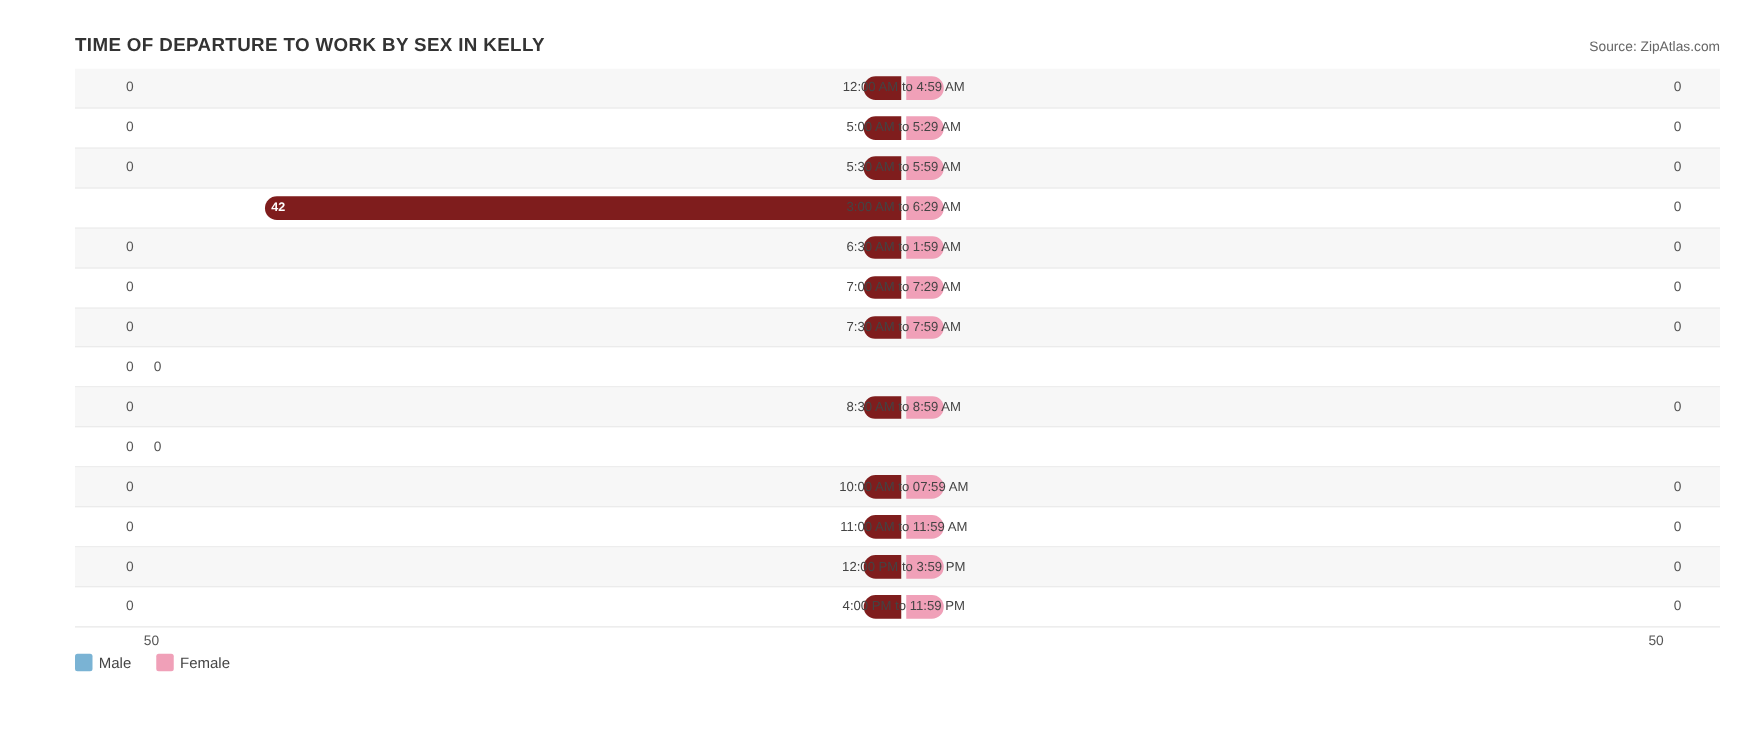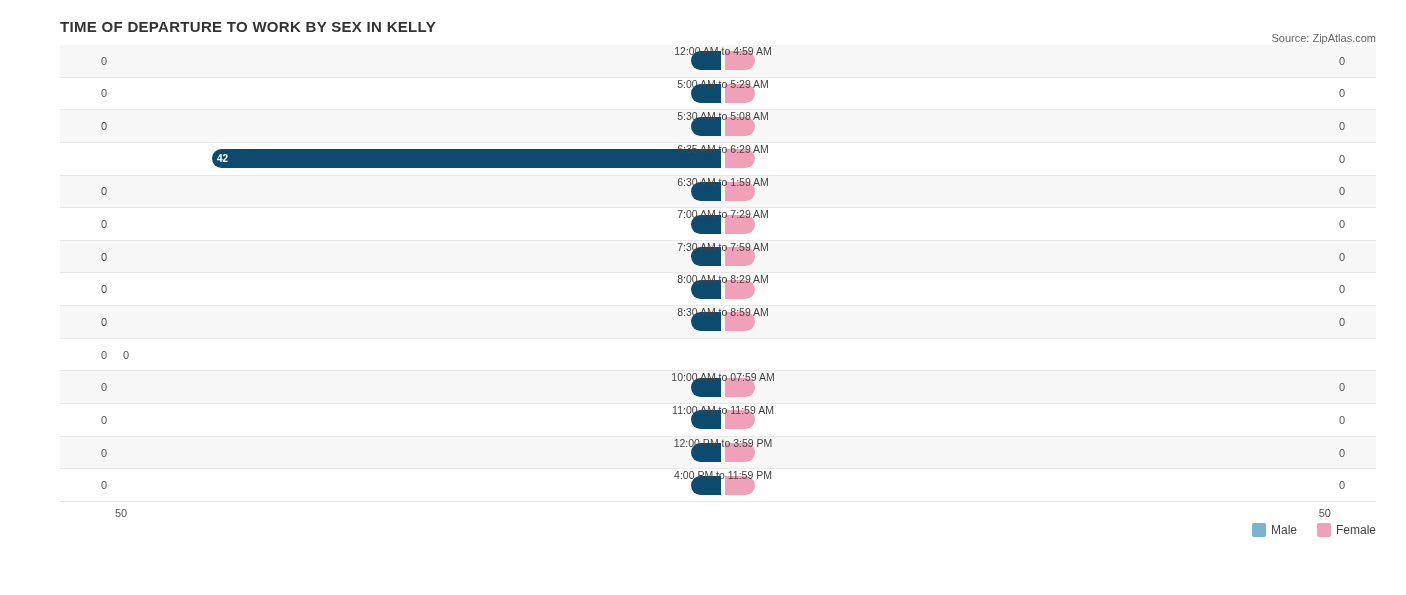"TIME OF DEPARTURE TO WORK" .chart-container { padding: 18px 30px 50px 60px -> 28px 30px 50px 60px }
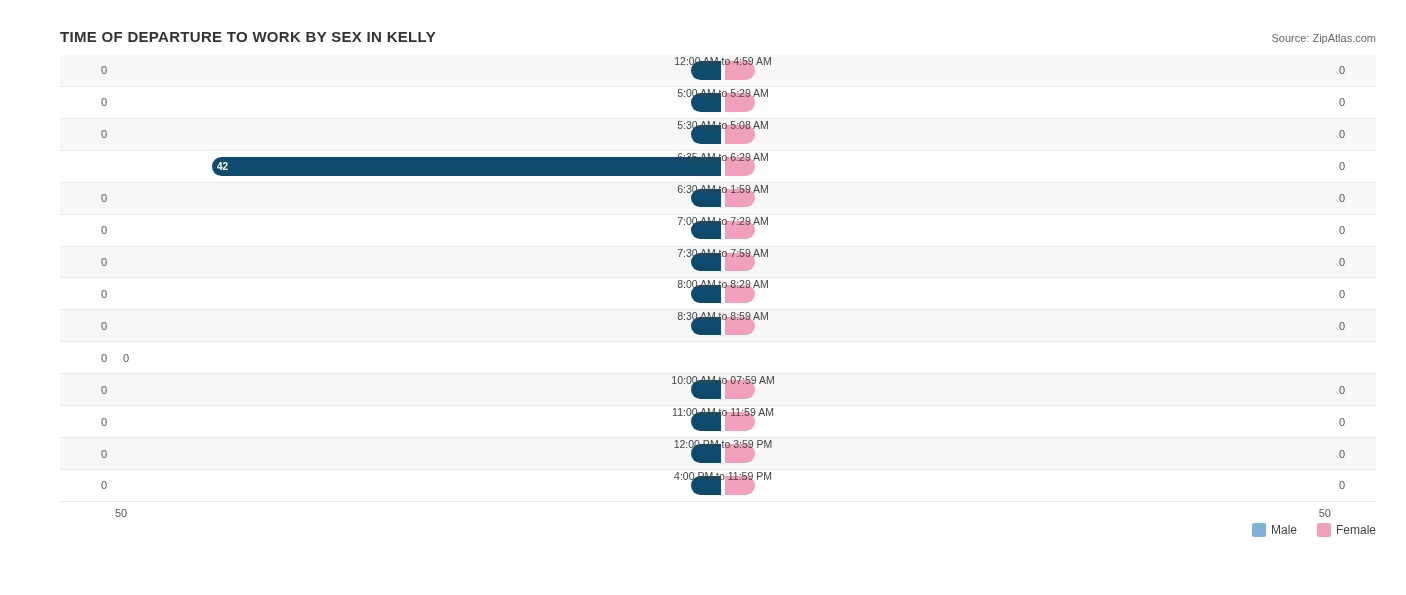"12:00 AM to 4:59 AM" .bars-section { align-items: flex-start -> center }
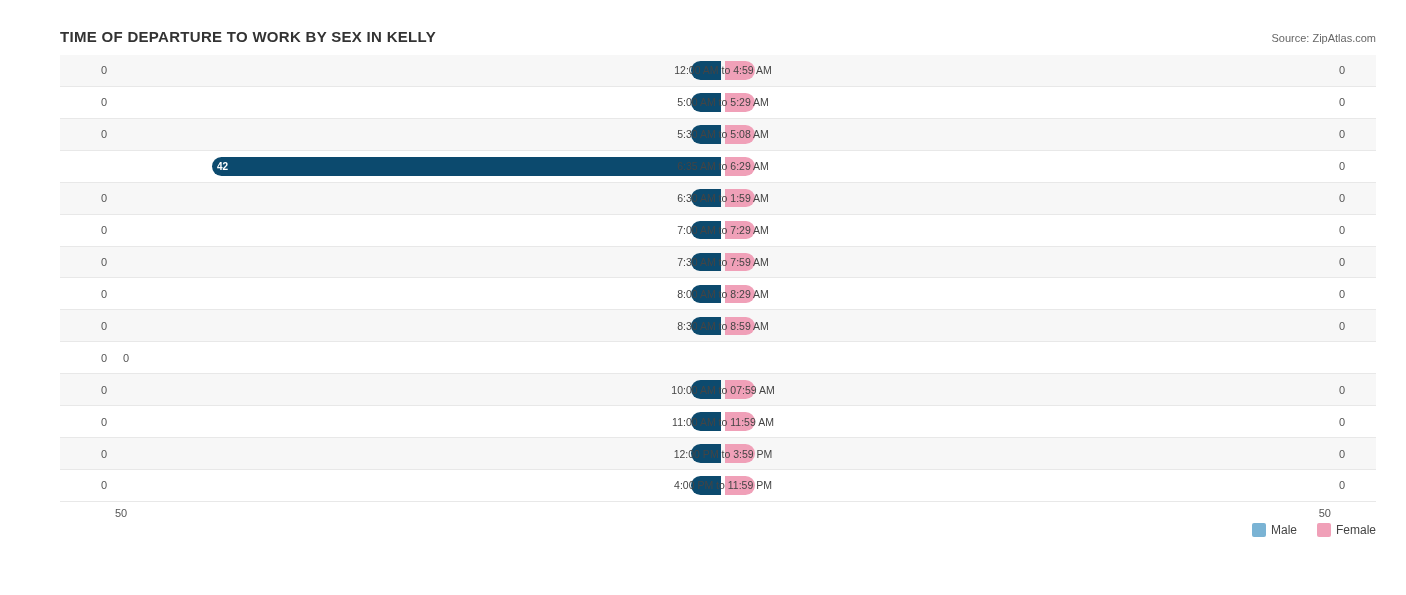"5:30 AM to 5:08 AM" div.label-center { text: 5:08 -> 5:59 }
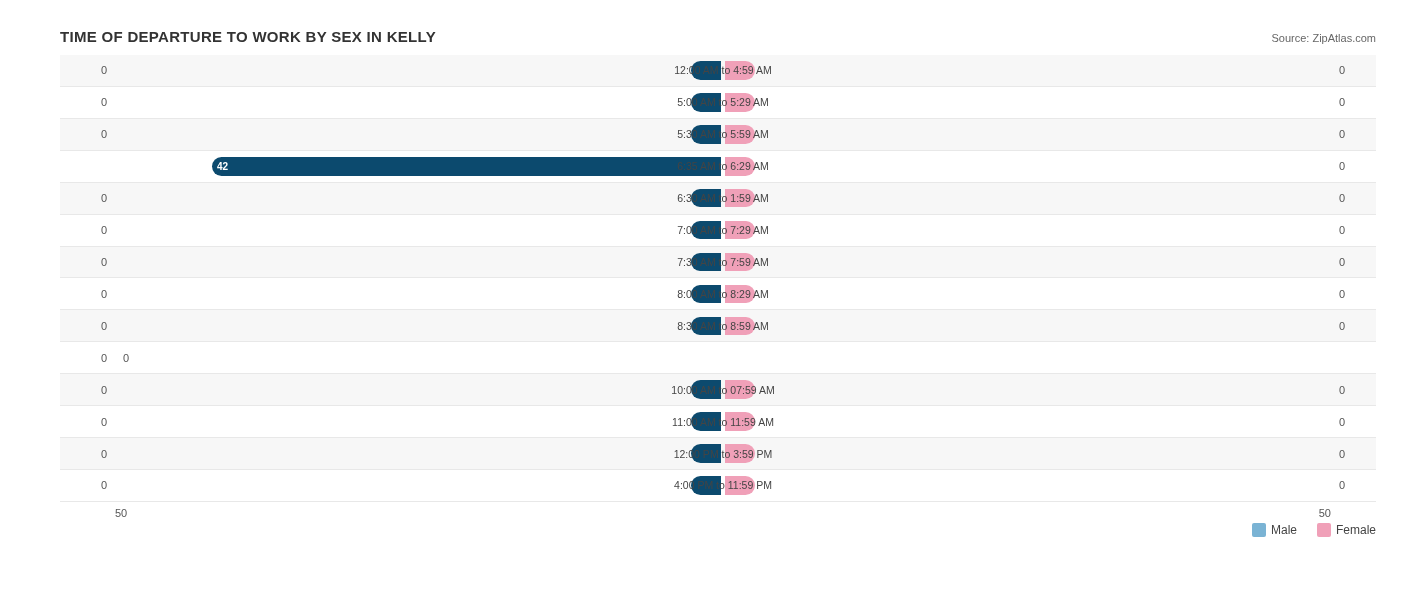"42" .male-bar { background: #0c4a6e -> #7f1d1d }
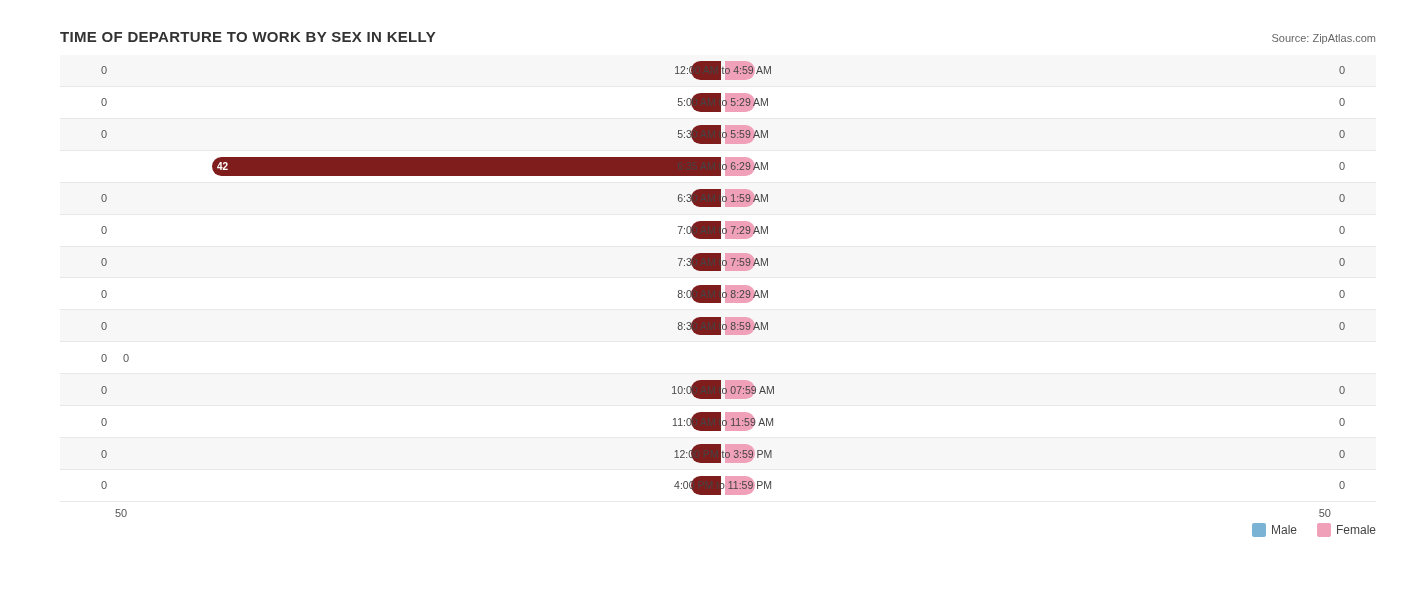"6:35 AM to 6:29 AM" div.label-center { text: 6:35 -> 3:00 }
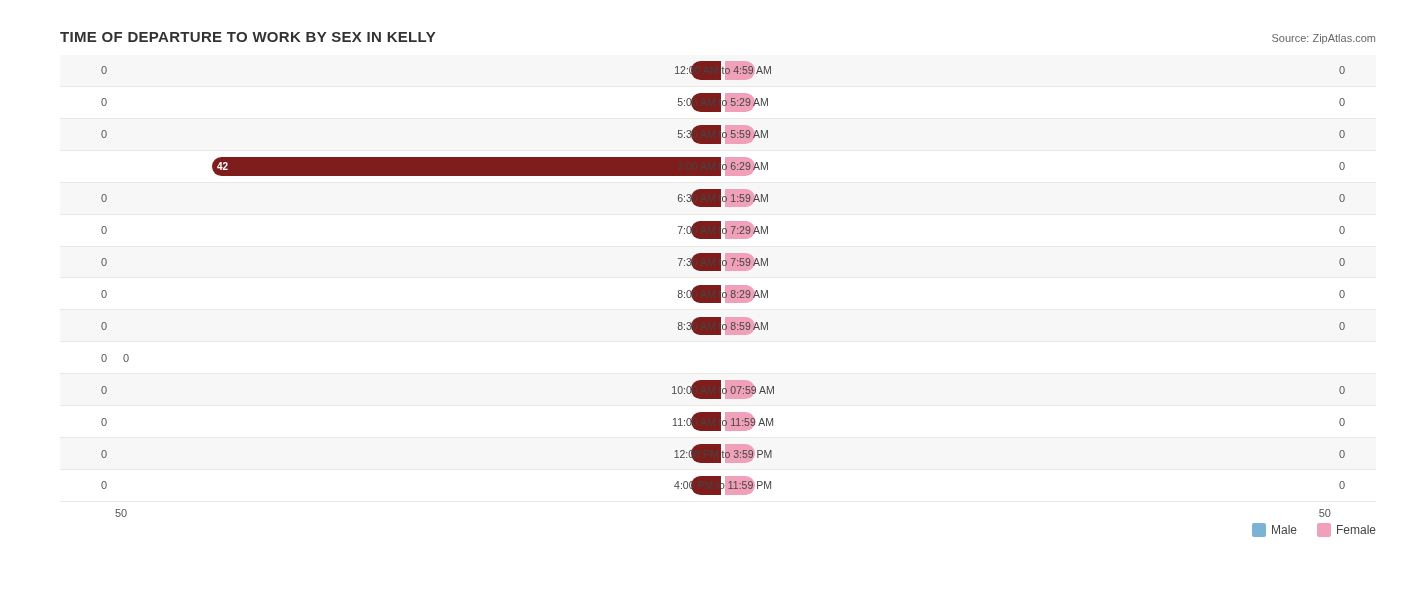"8:00 AM to 8:29 AM" div.bars-section { html: <div> <div> <div></div> </div> <div>8:00 AM to 8:29 AM</div> <div> <div></div> </div> </div> -> none }
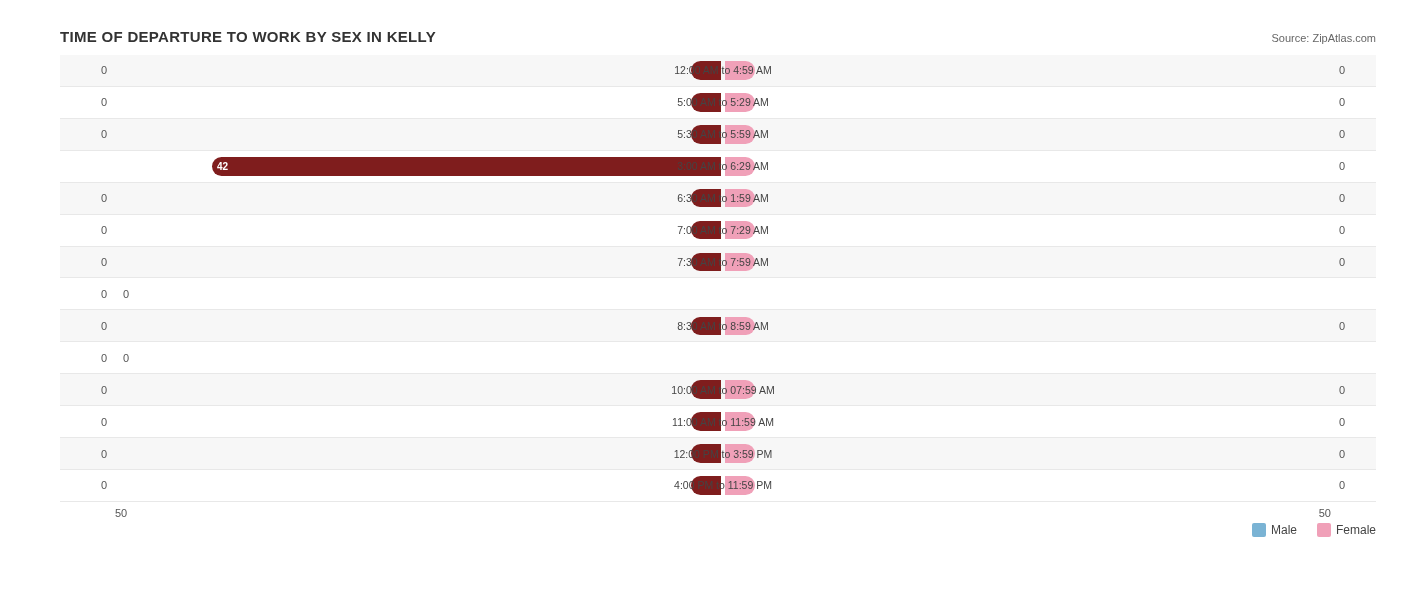"Male" .legend { justify-content: flex-end -> flex-start }
